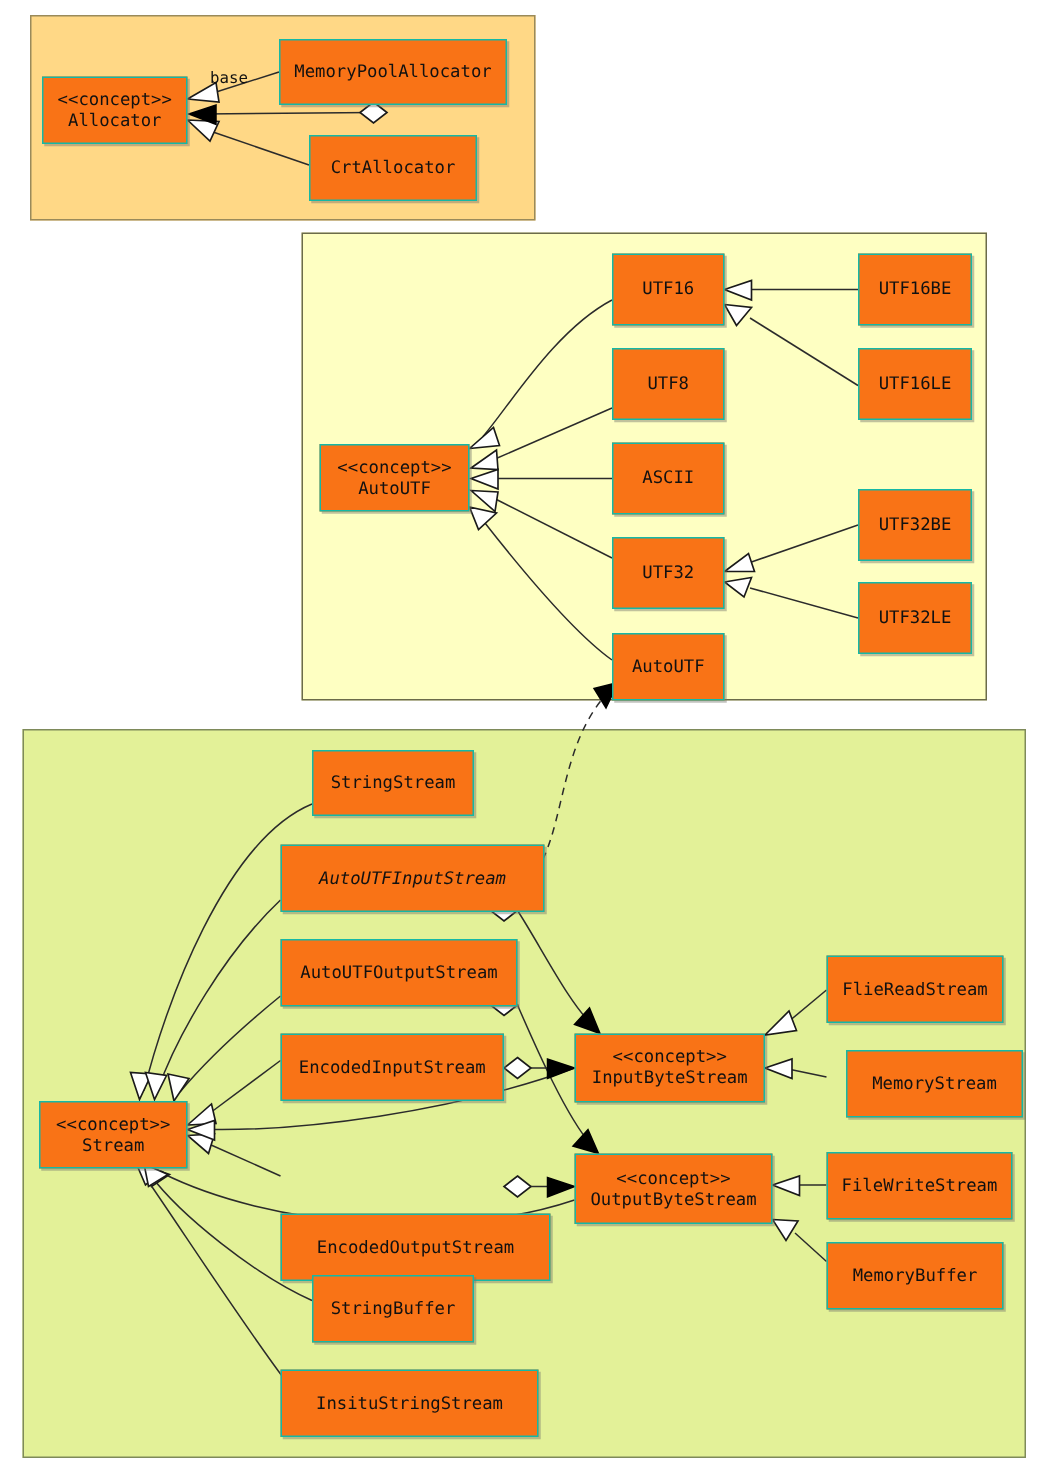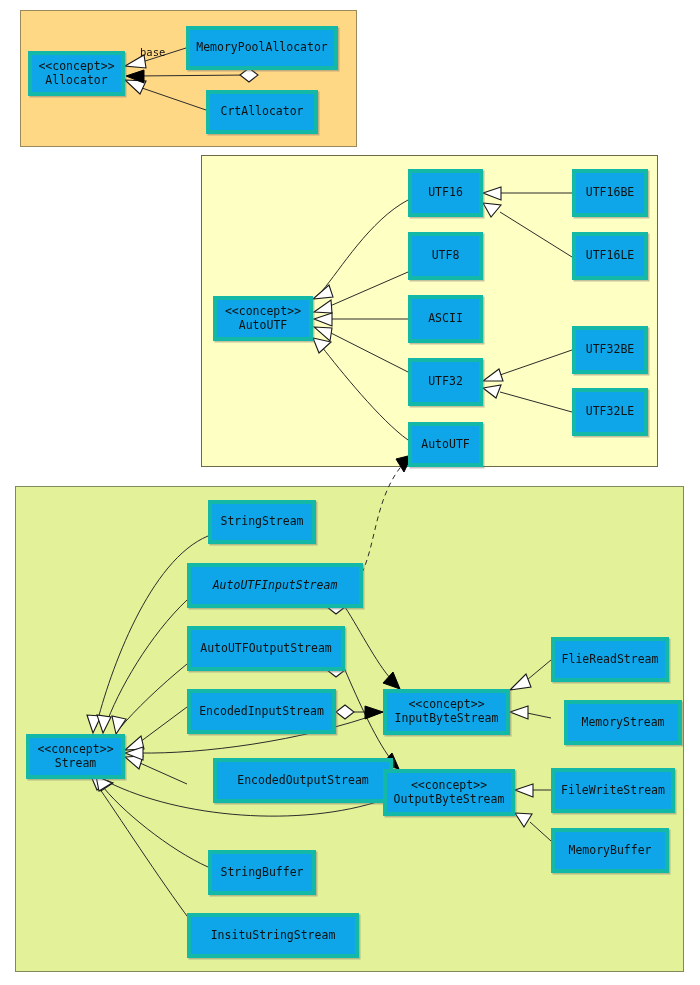"MemoryPoolAllocator" .node { background: #0ea5e9 -> #f97316; border: 4px solid #14b8a6 -> 1px solid #14b8a6 }
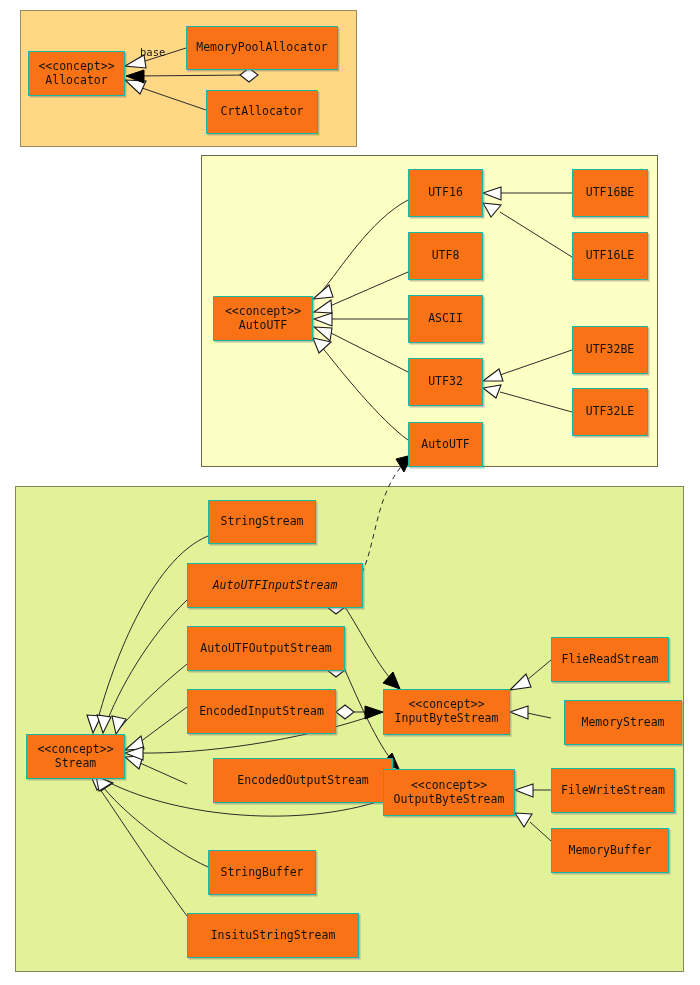"EncodedOutputStream" div.node { margin-left: 26px -> none; top: 758px -> 809px }
